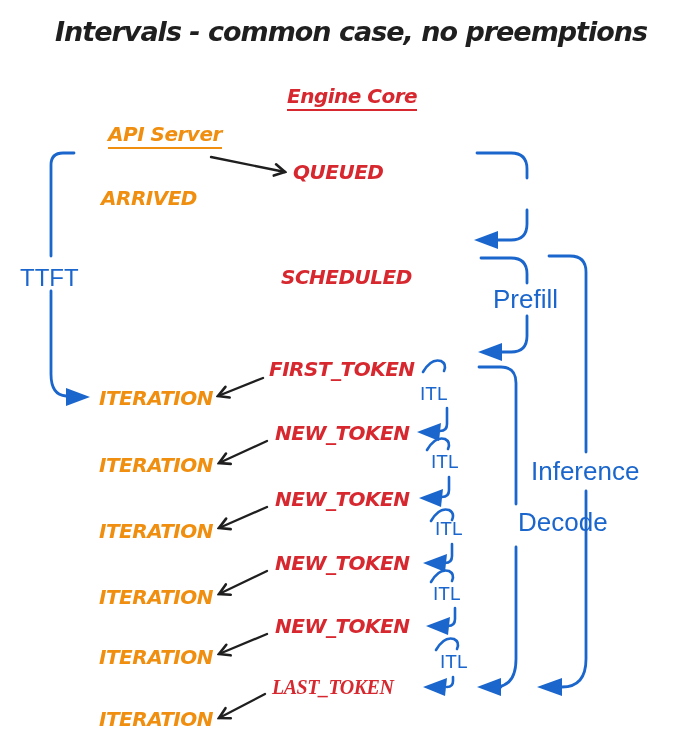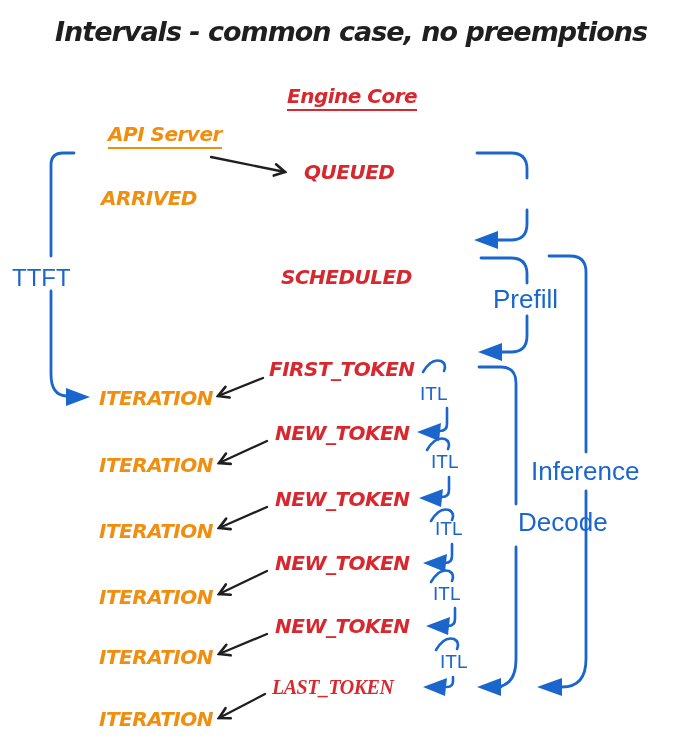"QUEUED" div.t { left: 304px -> 293px }
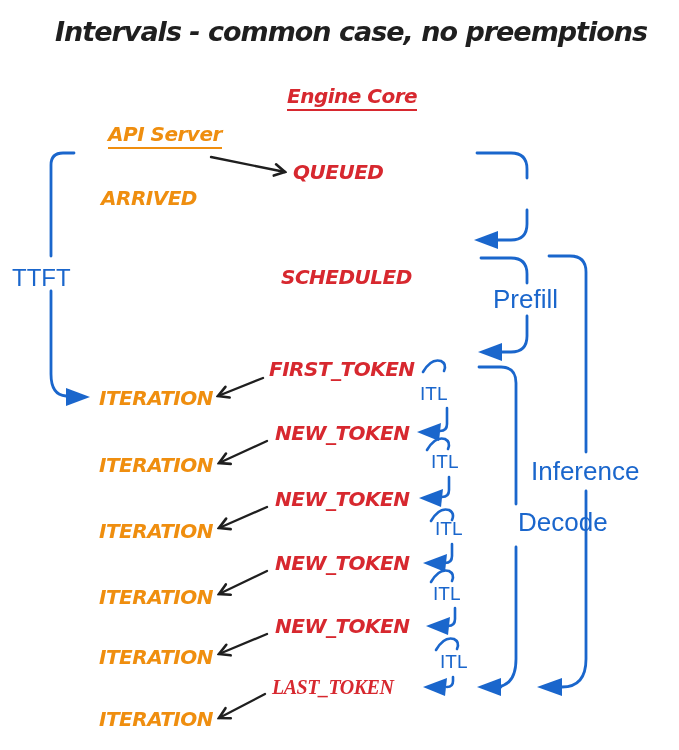"TTFT" div.t { left: 12px -> 20px }
